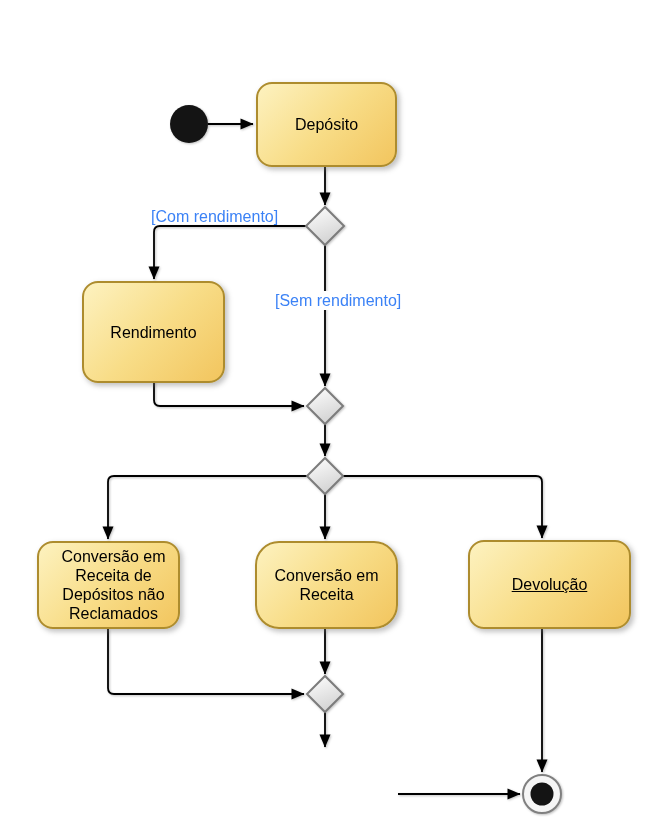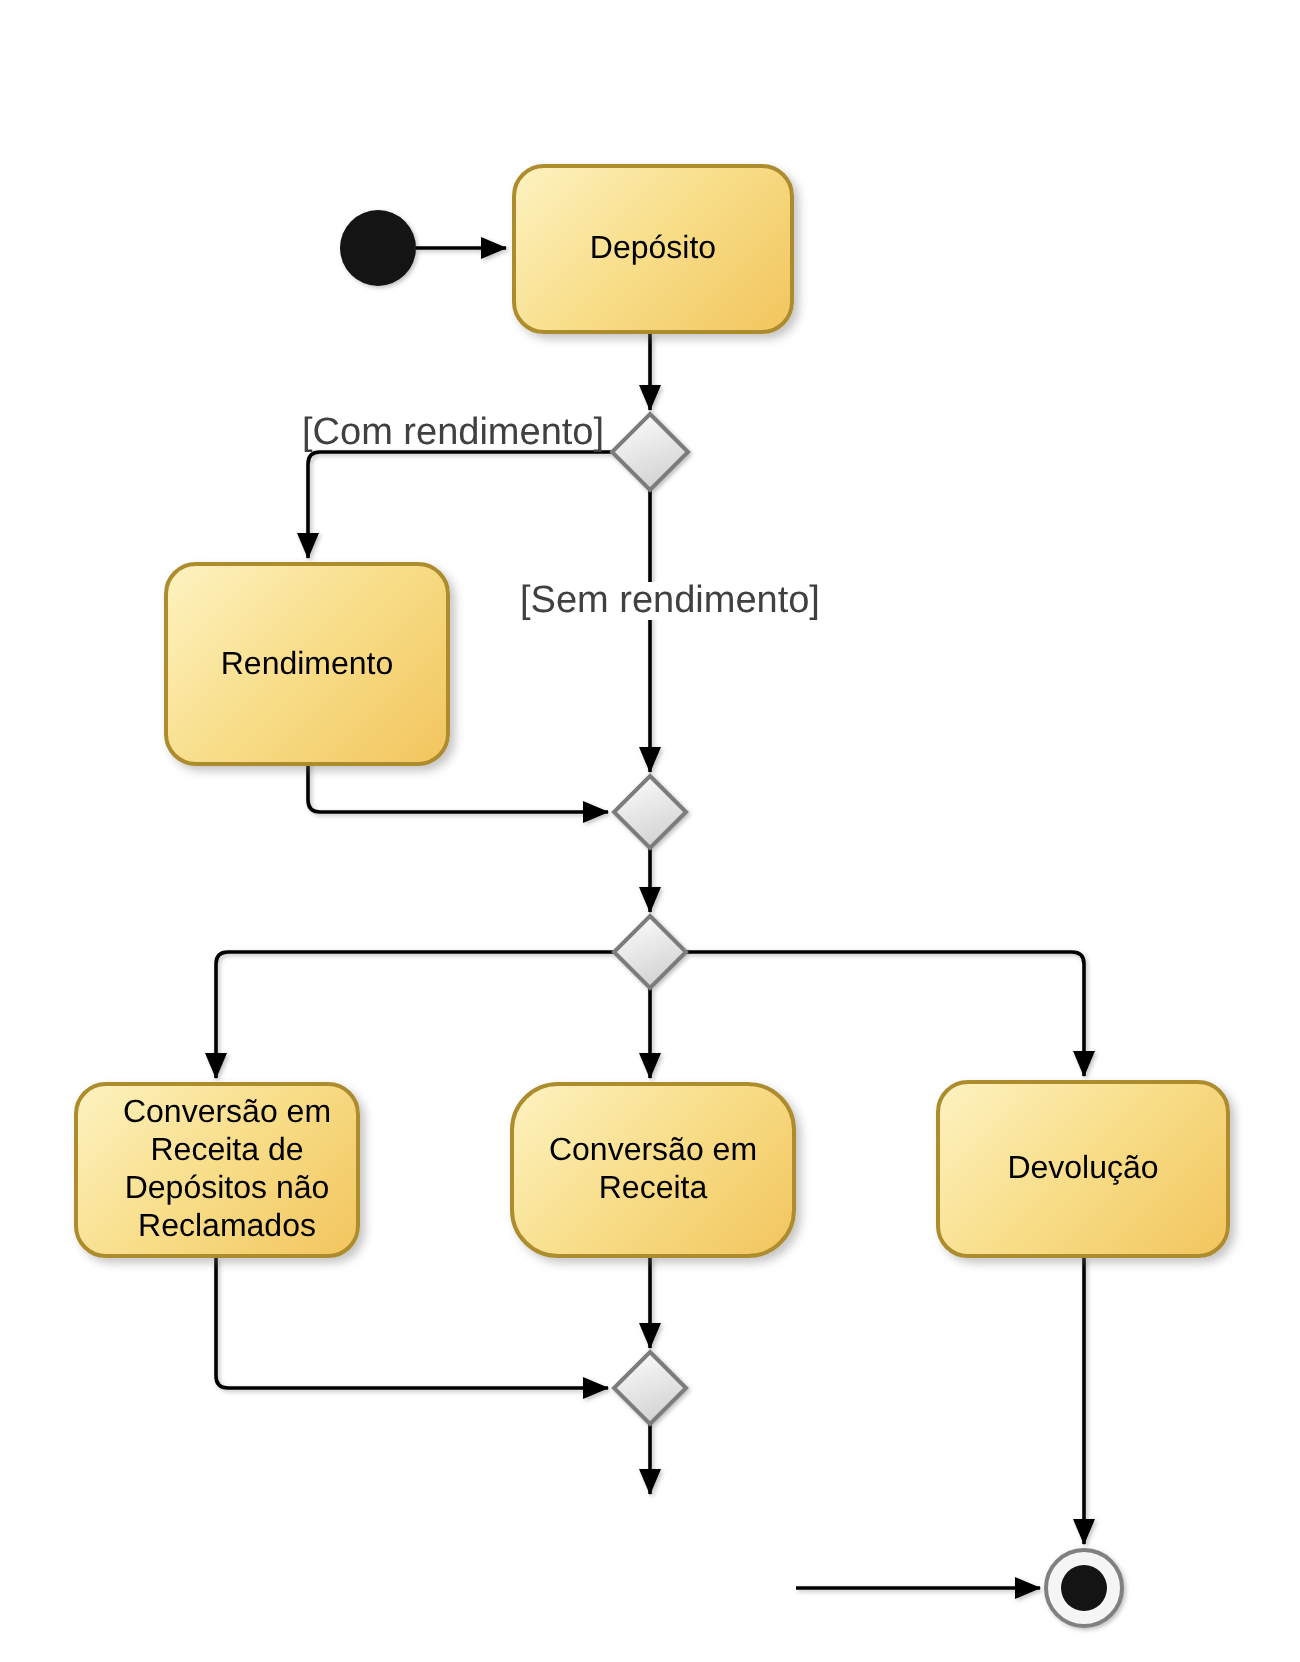"[Com rendimento]" .guard { color: #404040 -> #3b82f6; font-size: 19px -> 16px }
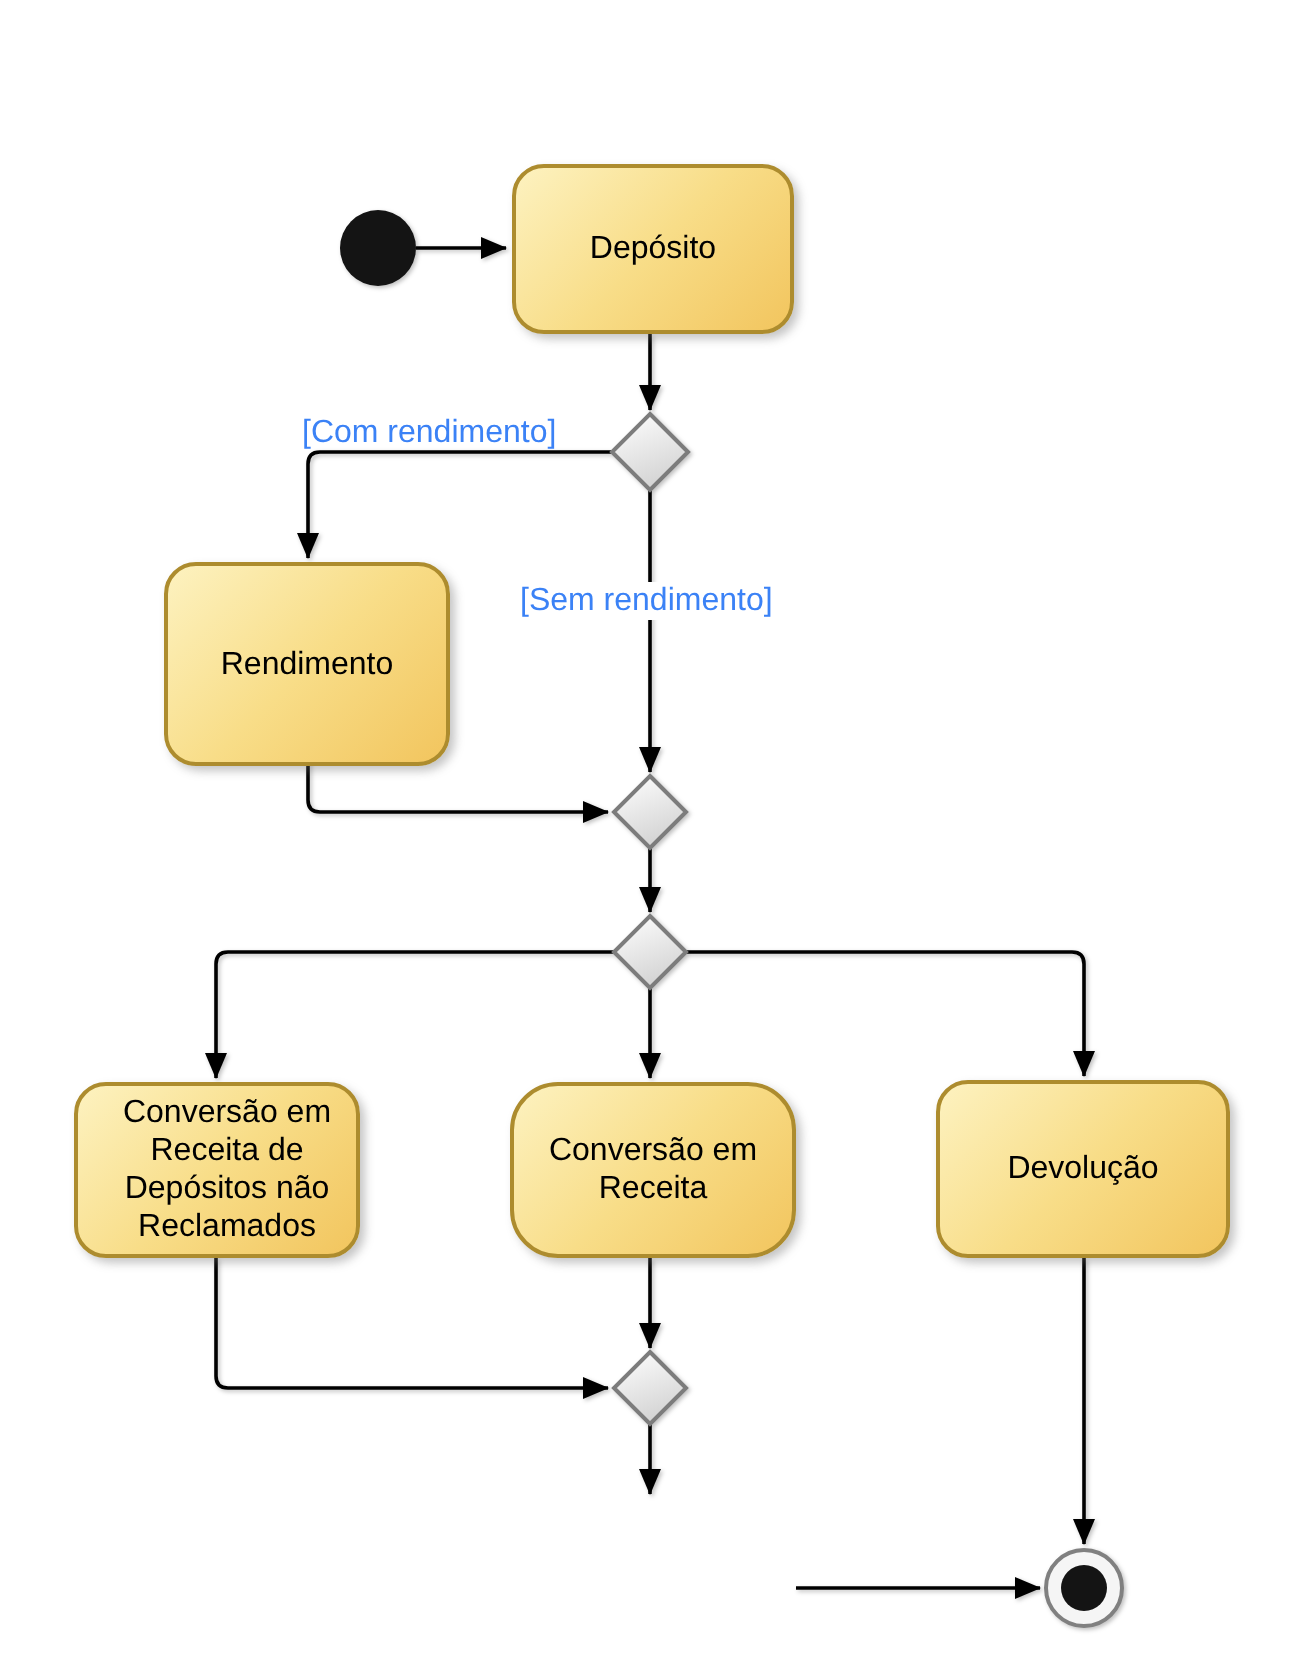"[Sem rendimento]" div.guard { left: 258px -> 273px }
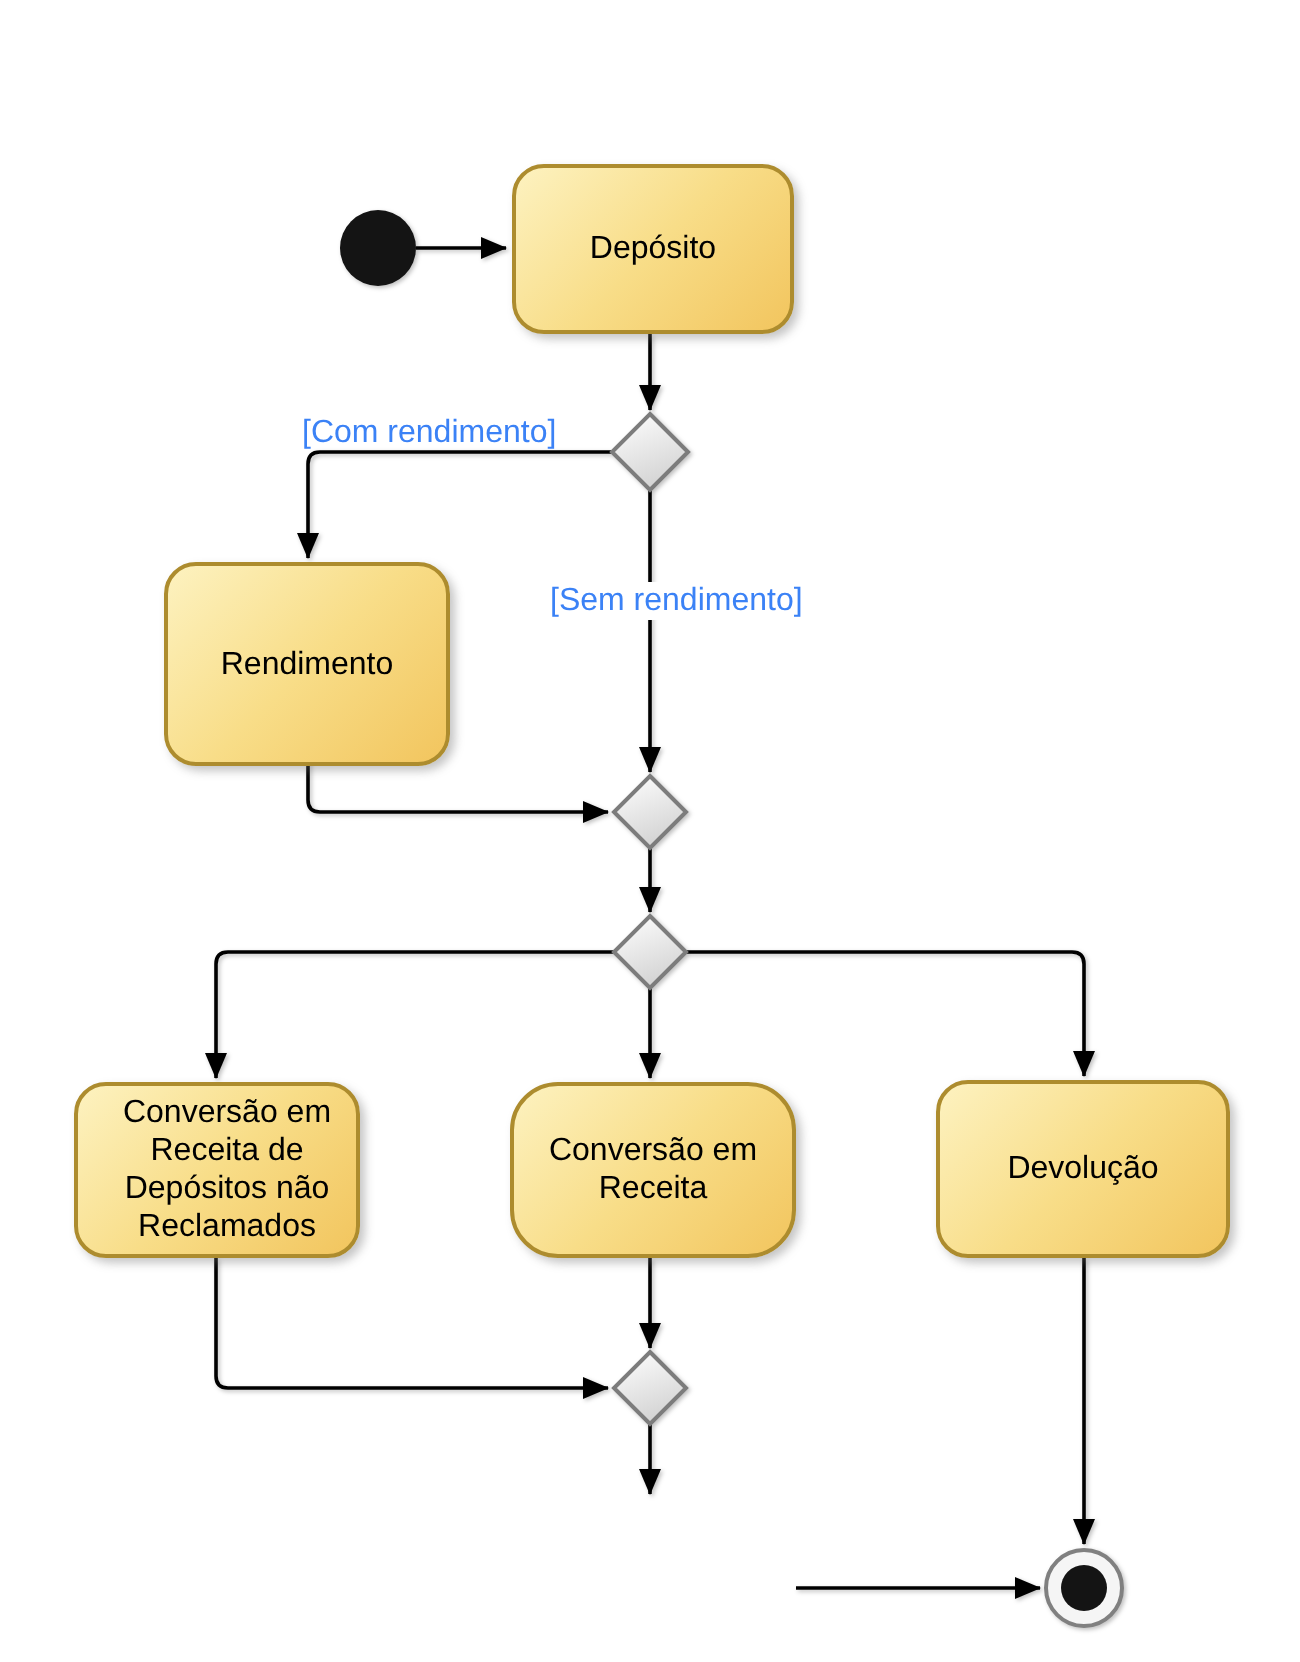"Devolução" div.activity { text-decoration: none -> underline; width: 147px -> 163px }
